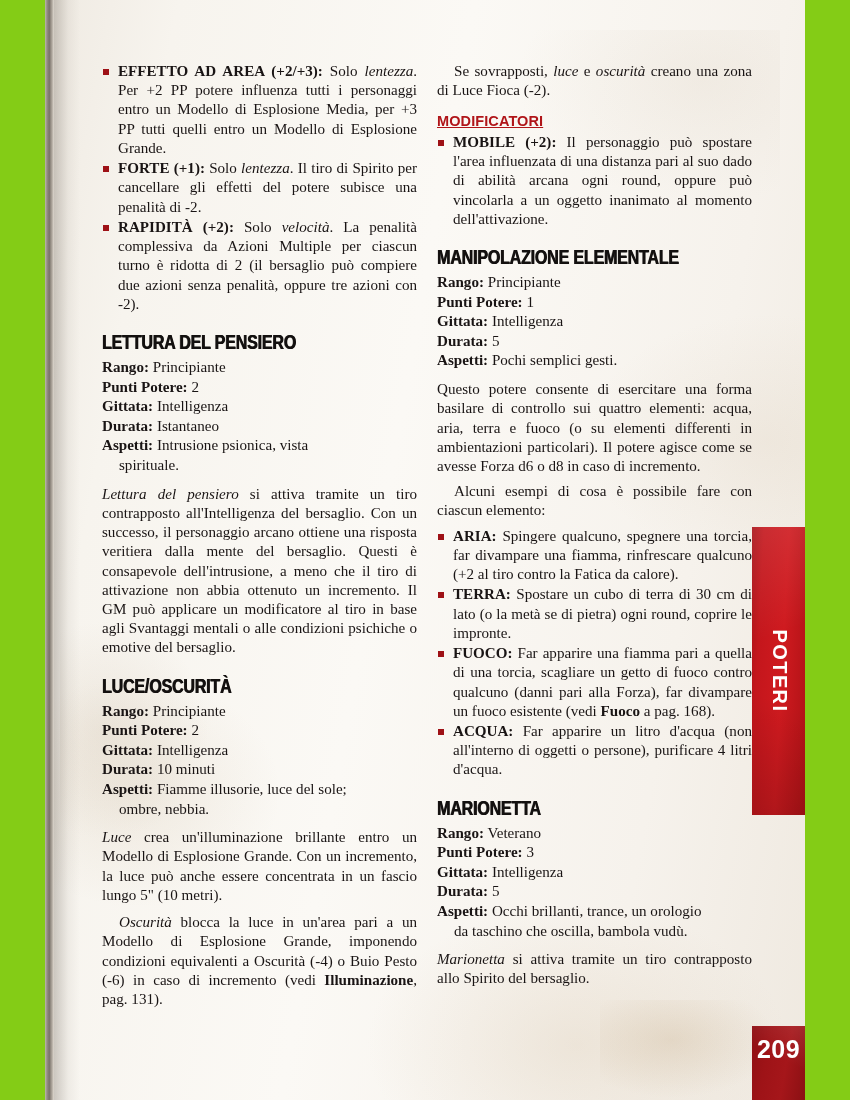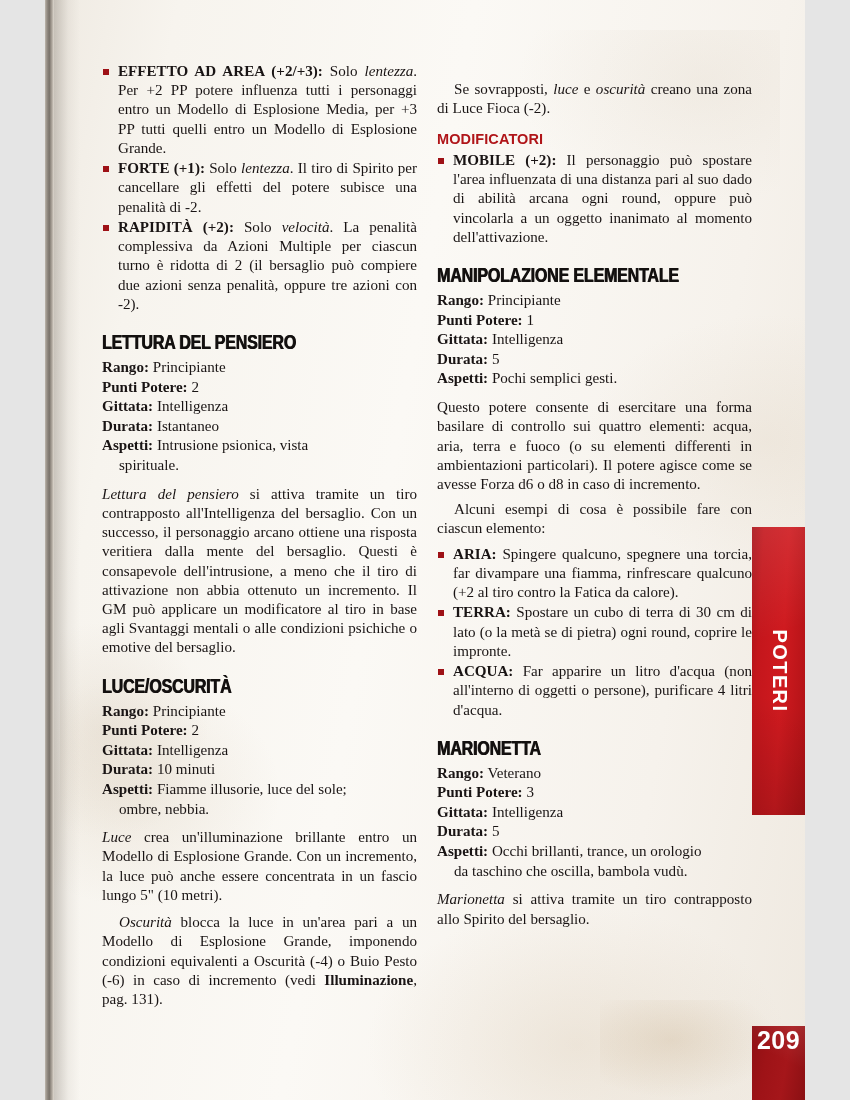"EFFETTO AD AREA (+2/+3): Solo" .page { background: #e5e5e5 -> #84cc16 }
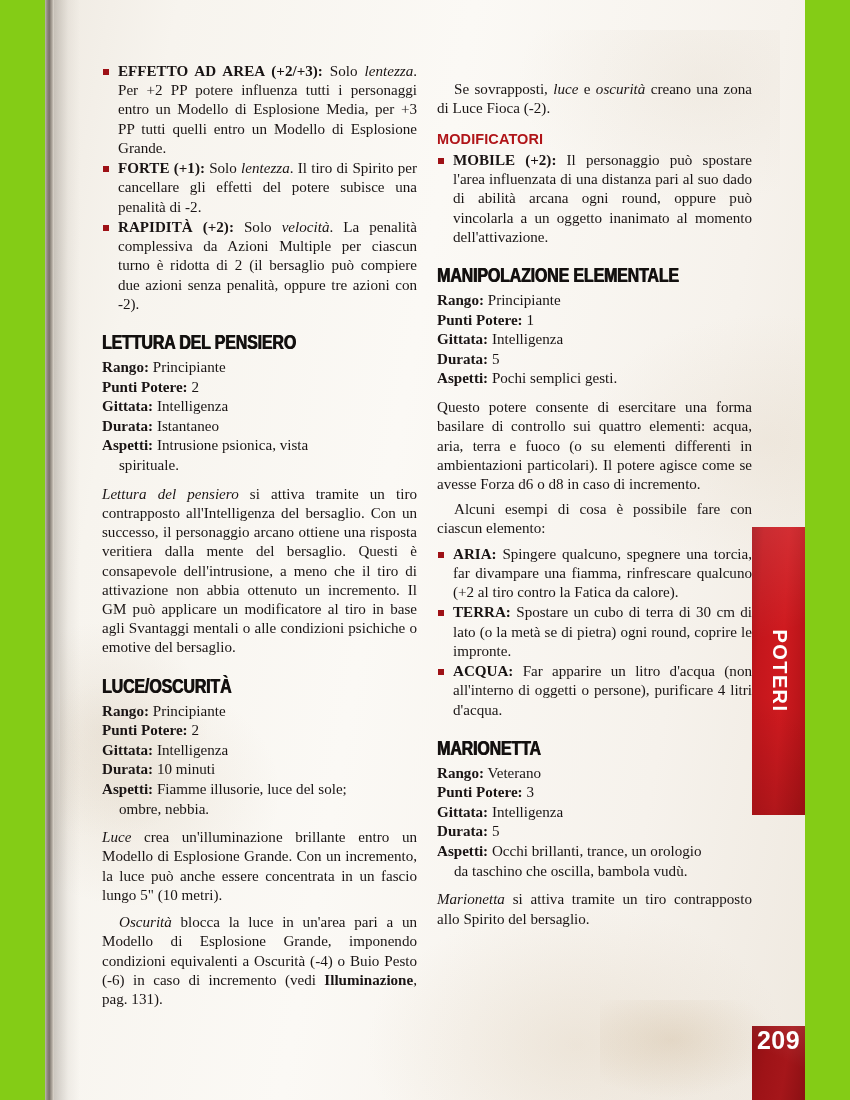"Se sovrapposti, luce e oscurità" .col-right { margin-top: 18px -> none }
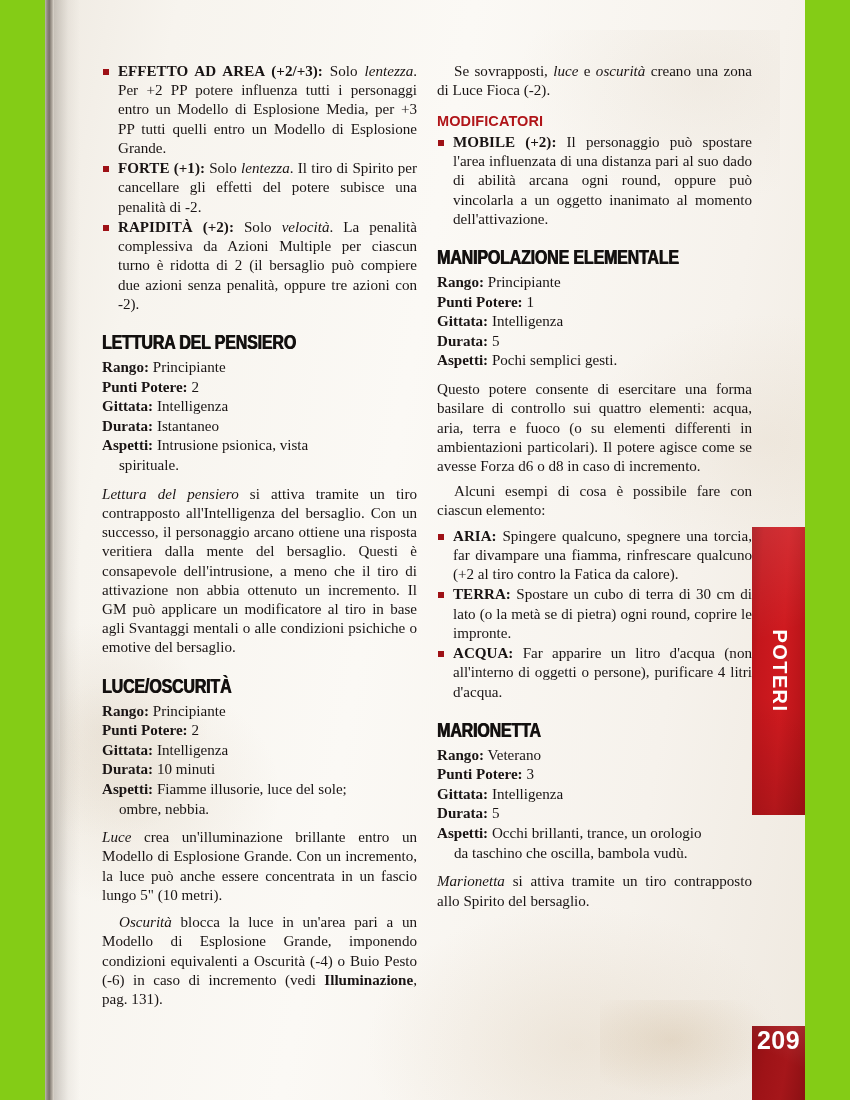"MODIFICATORI" .mod-head { text-decoration: none -> underline }
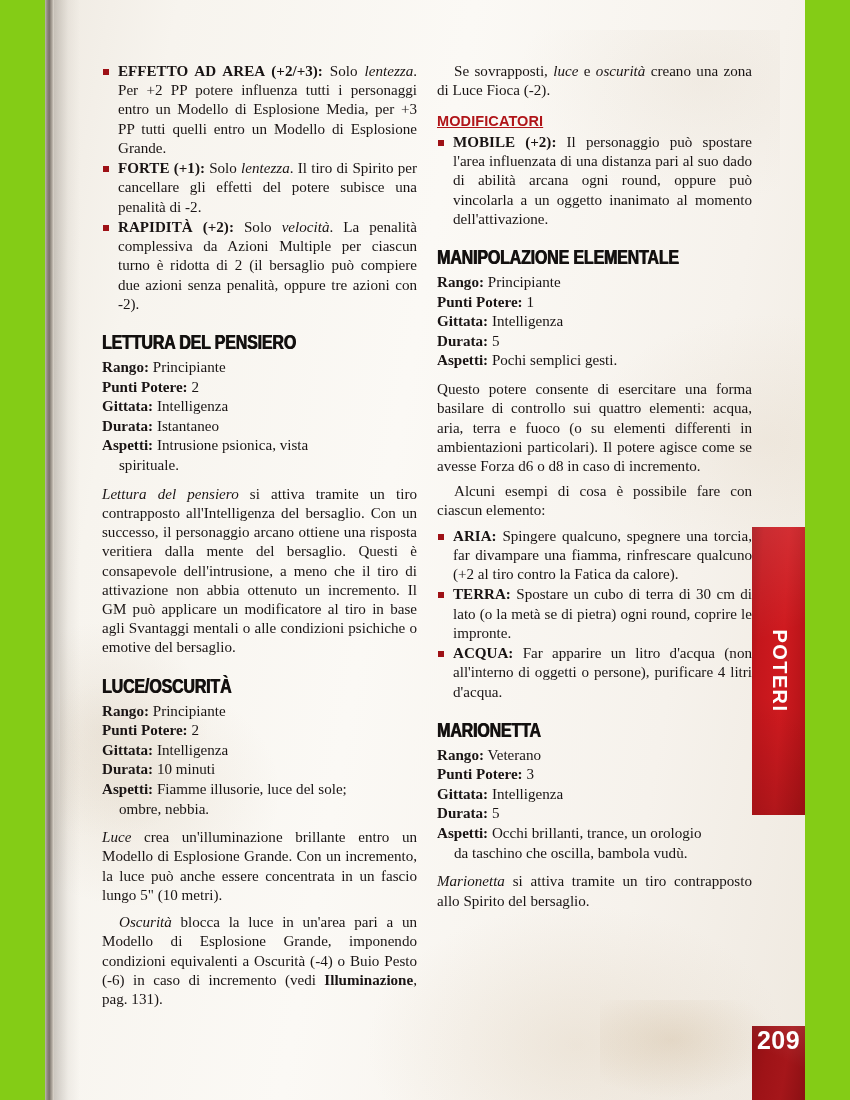"FUOCO: Far apparire una fiamma" li.bullet { html: none -> <li> <span>FUOCO:</span><span> Far apparire una fiamma pari a quella di una torcia, scagliare un getto di fuoco contro qualcuno (danni pari alla Forza), far divampare un fuoco esistente (vedi </span><span>Fuoco</span><span> a pag. 168).</span> </li> }
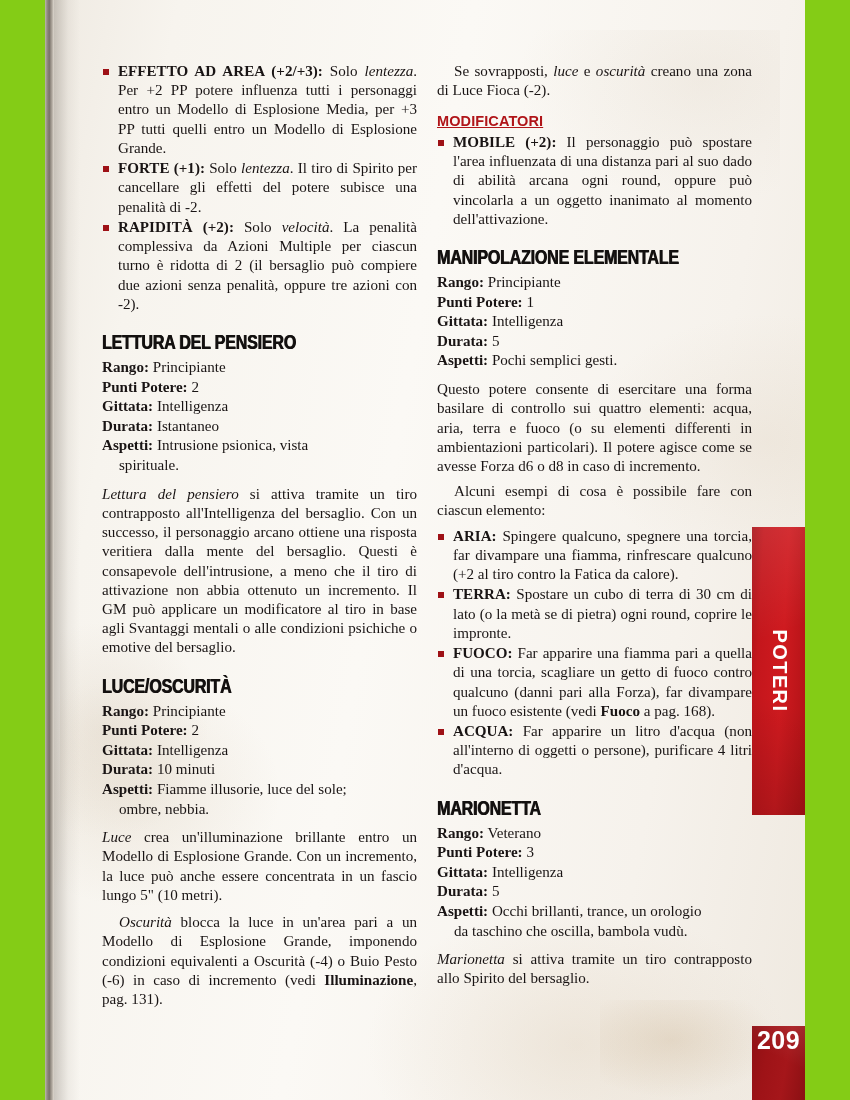"209" .page-num { padding-top: 0 -> 9px }
